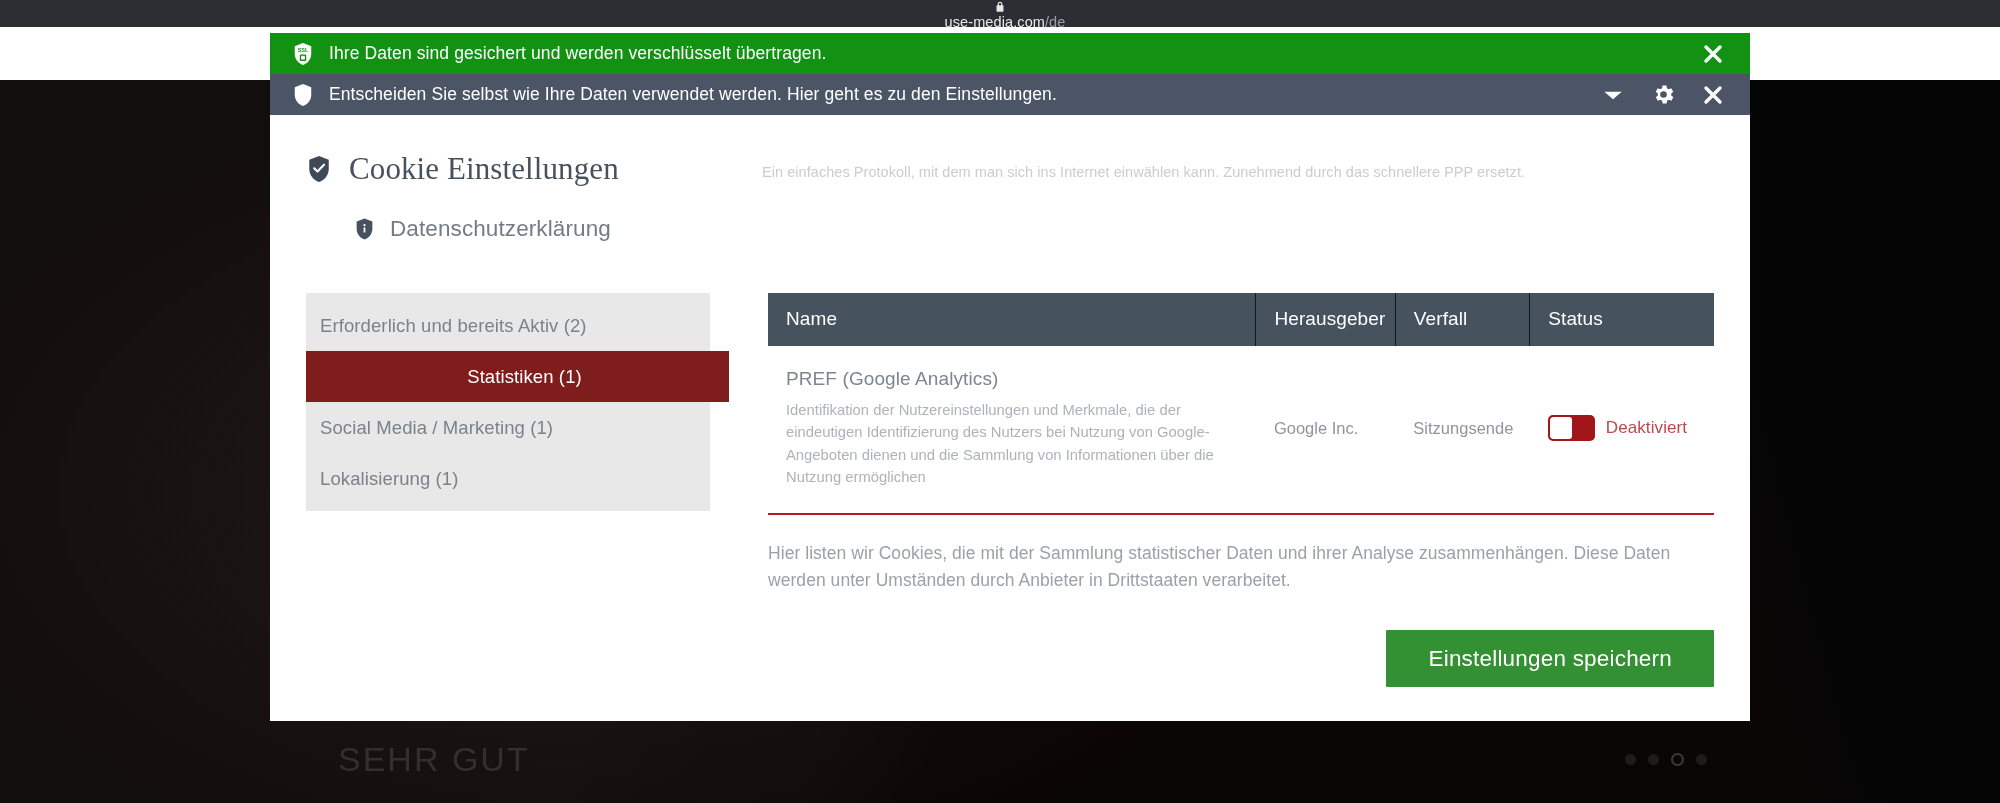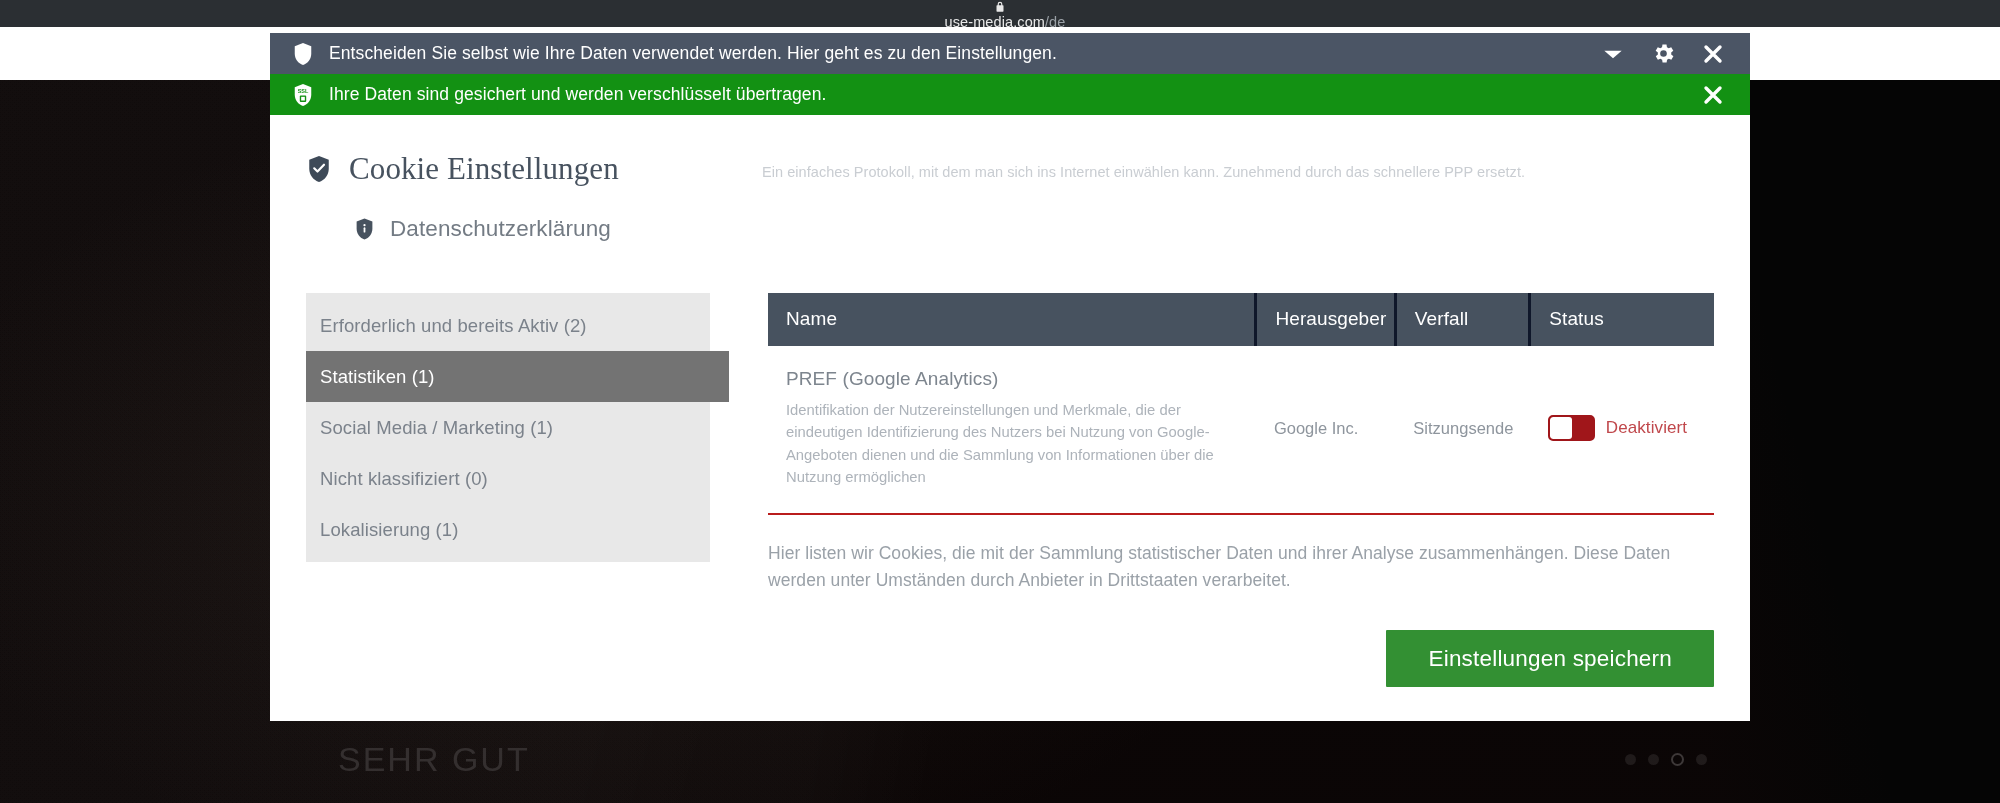"Entscheiden Sie selbst wie Ihre" div.bar { order: before "Ihre Daten sind gesichert und" -> after "Ihre Daten sind gesichert und" }
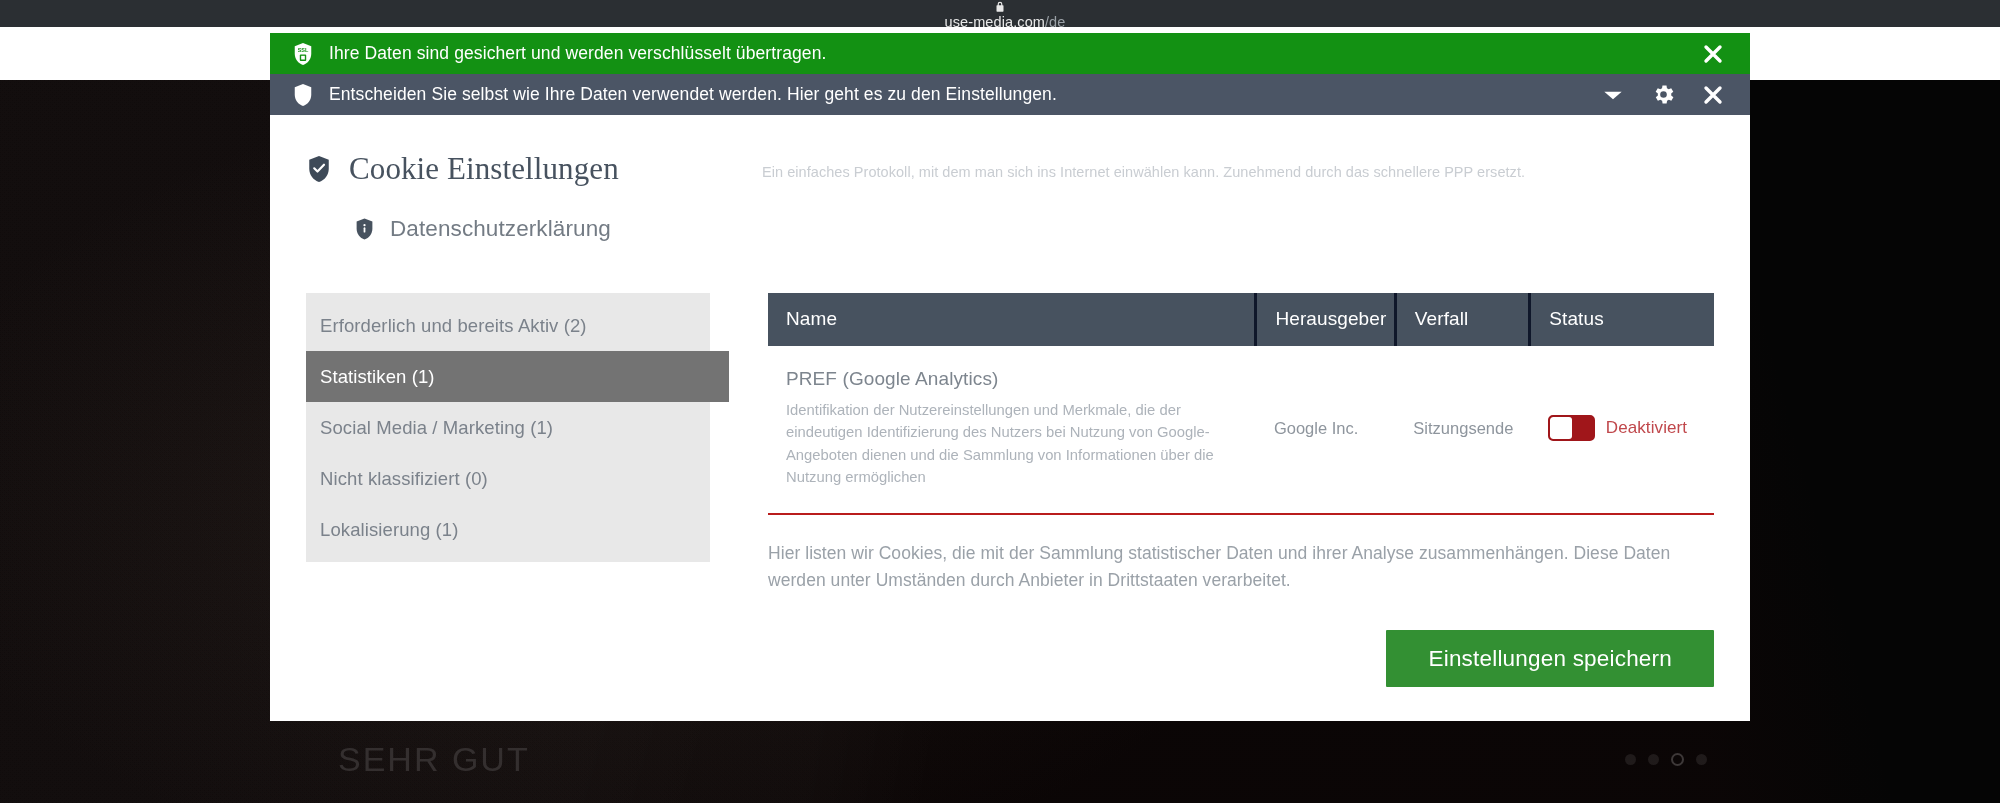"Name" .ctable thead th { border-right: 3px solid #0f172a -> 1px solid #0f172a }
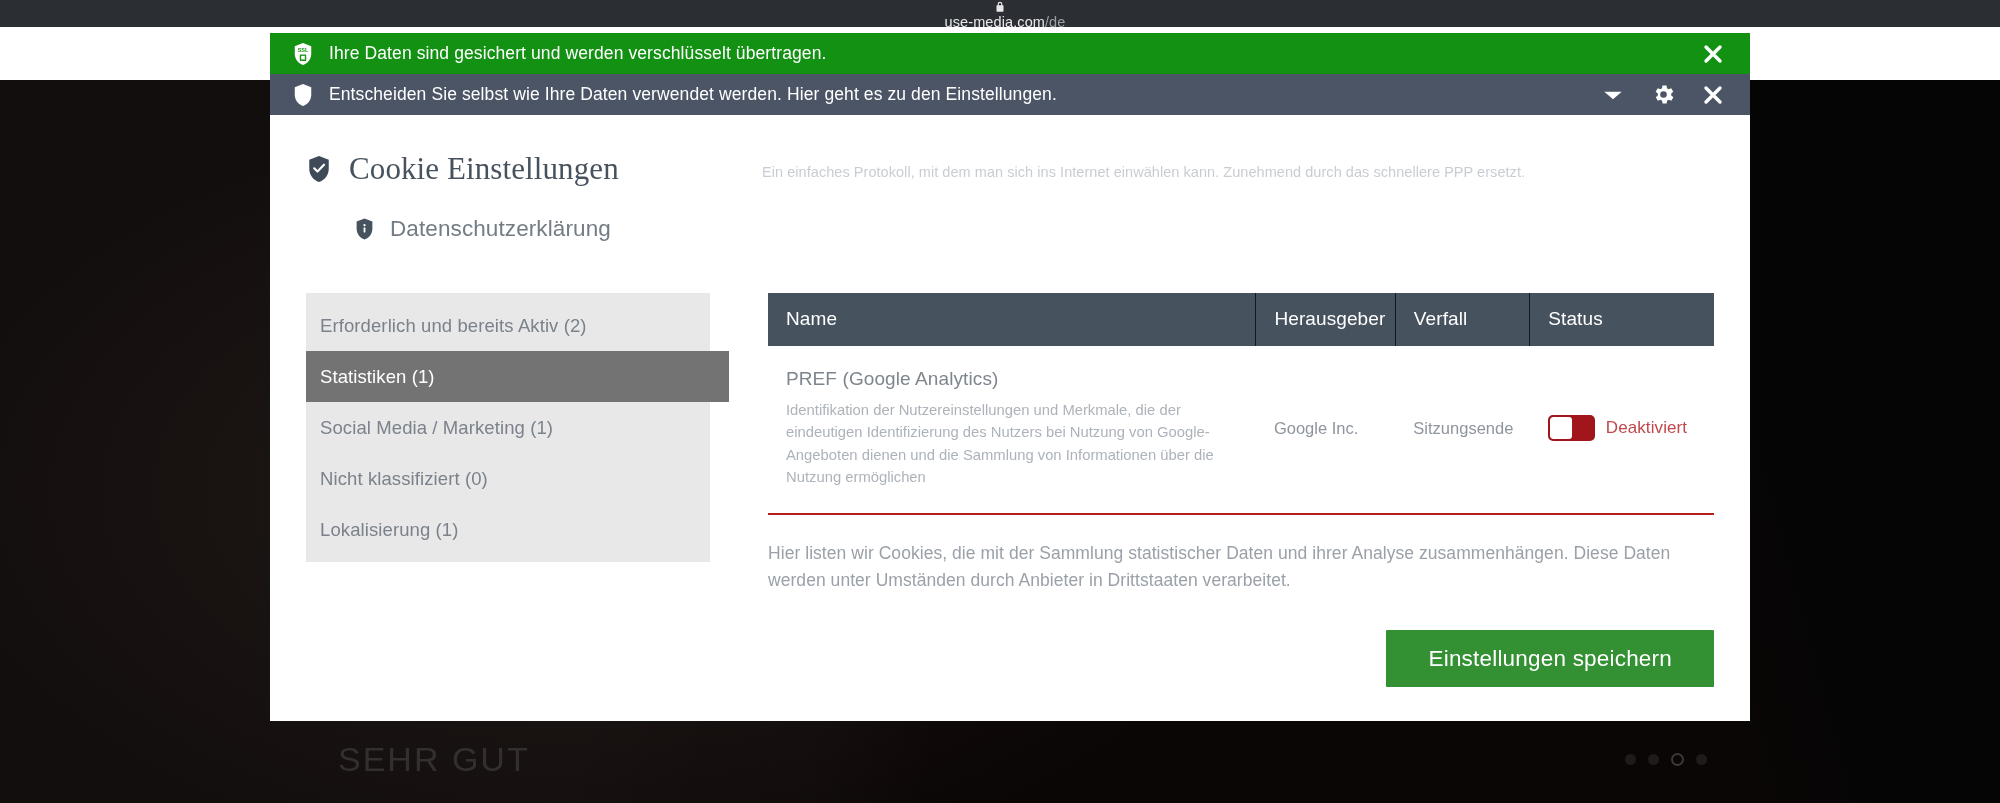"Statistiken (1)" .cat-item.active { background: #737373 -> #7f1d1d; justify-content: none -> center }
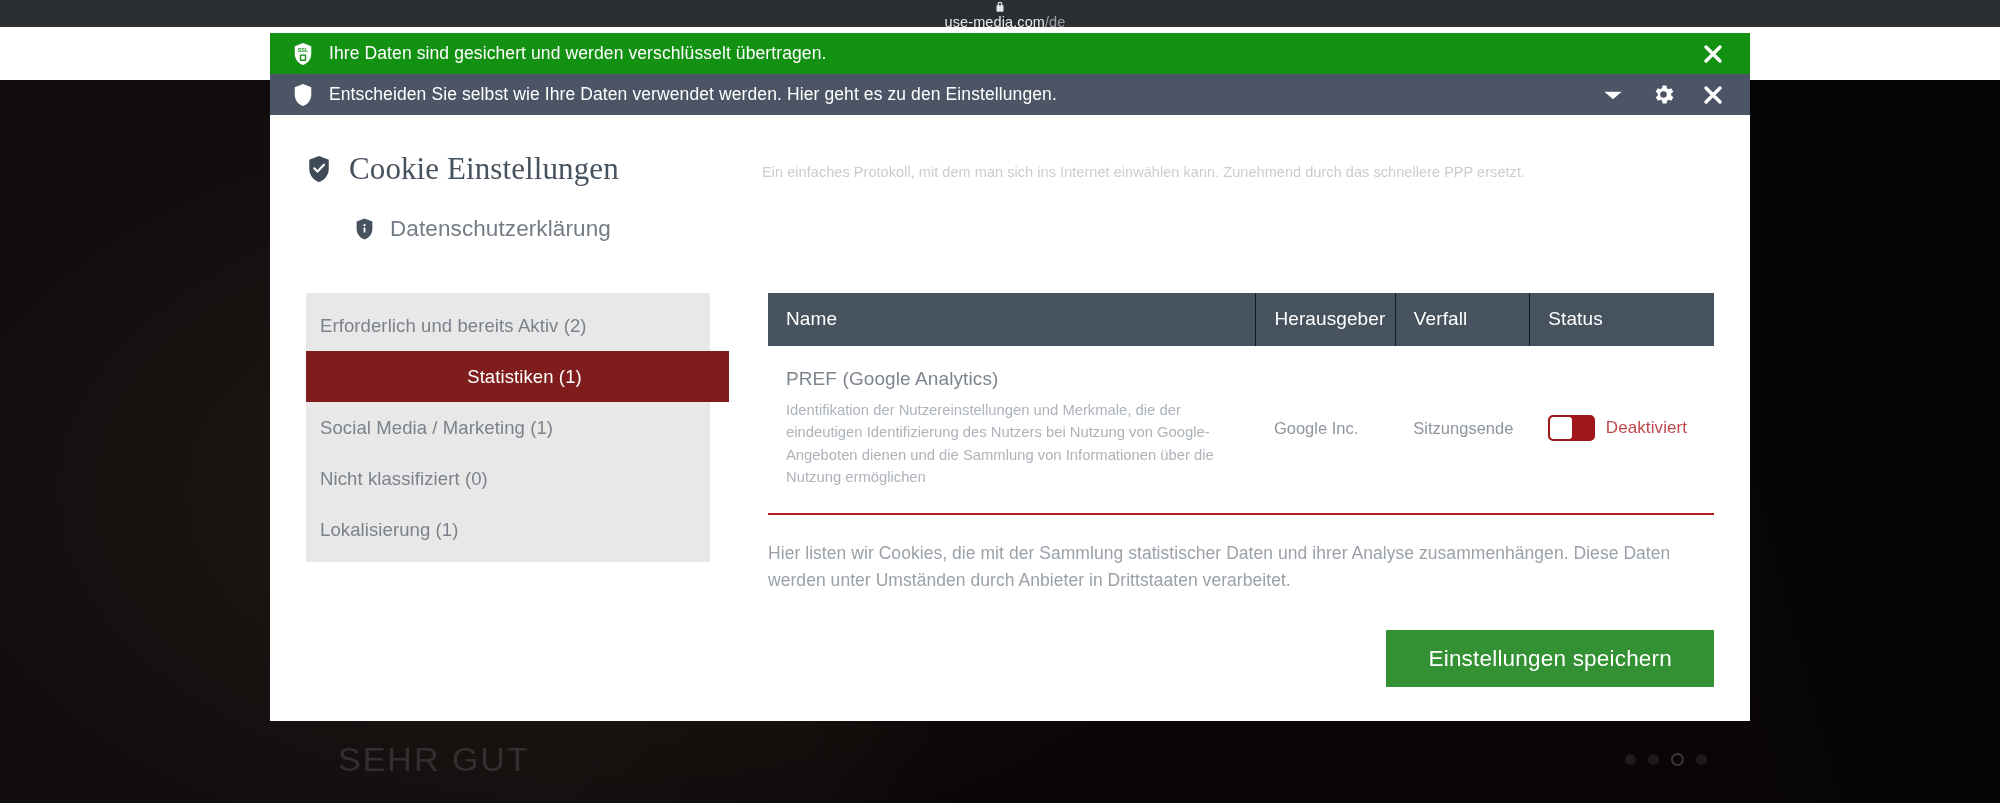"Nicht klassifiziert (0)" div.cat-item { html: <div> <span>Nicht klassifiziert (0)</span> </div> -> none }
